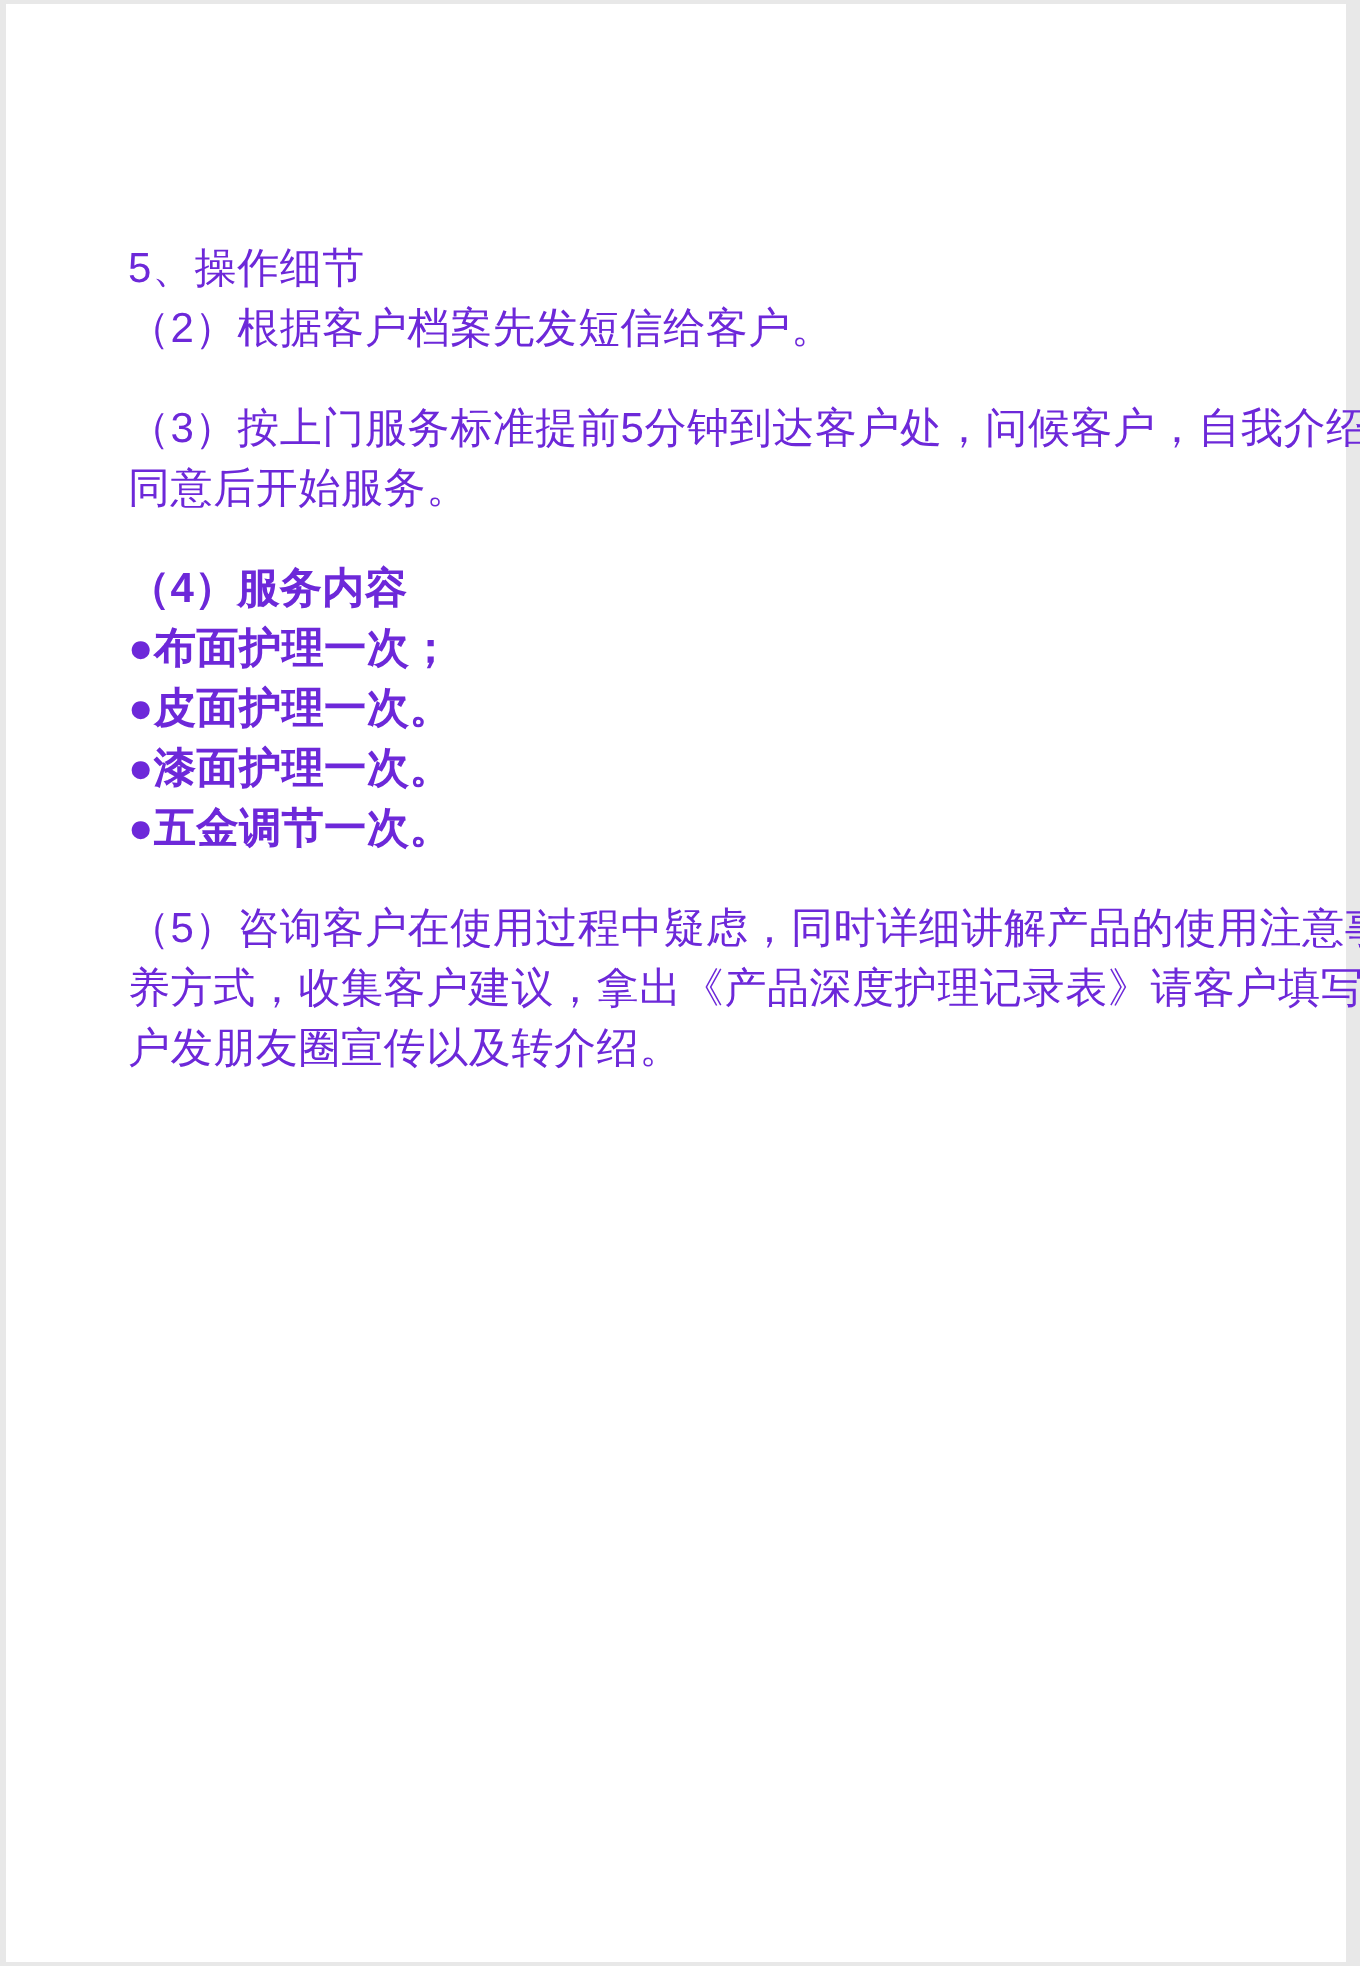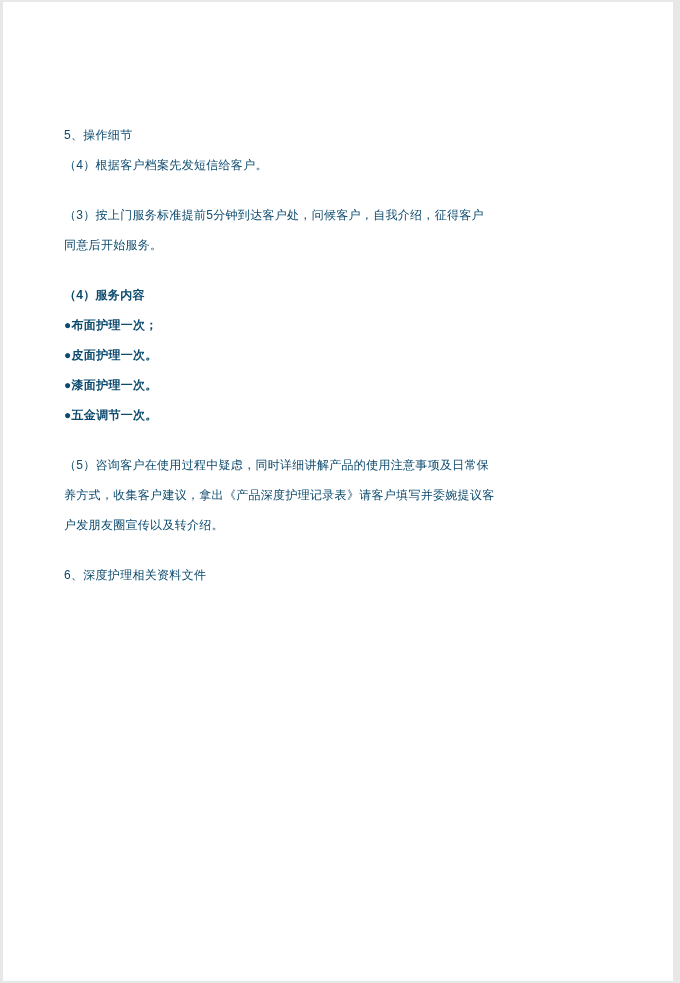"5、操作细节" .doc { color: #0c4a6e -> #6d28d9; font-size: 12px -> 21px }
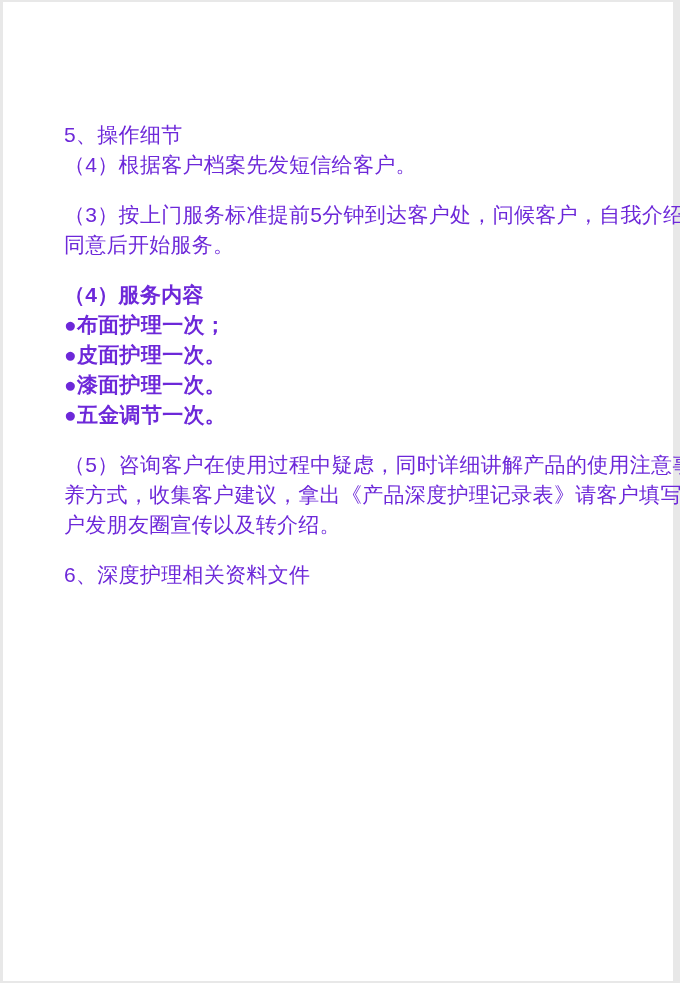"（4）根据客户档案先发短信给客户。" p { text: 4 -> 2 }
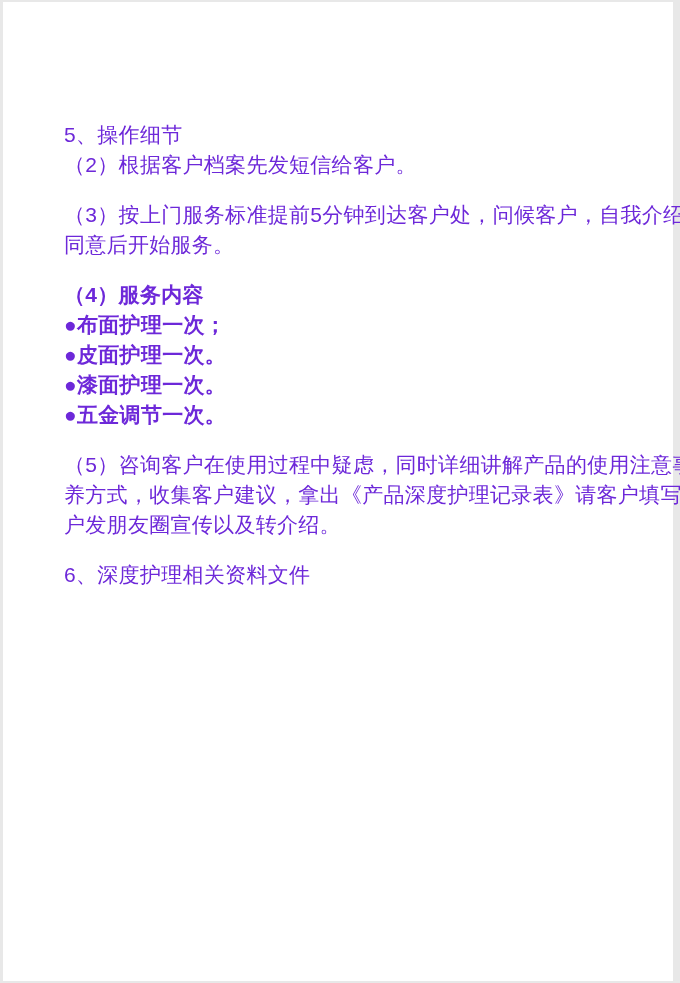"6、深度护理相关资料文件" div.block { html: <div> <p>6、深度护理相关资料文件</p> </div> -> none }
